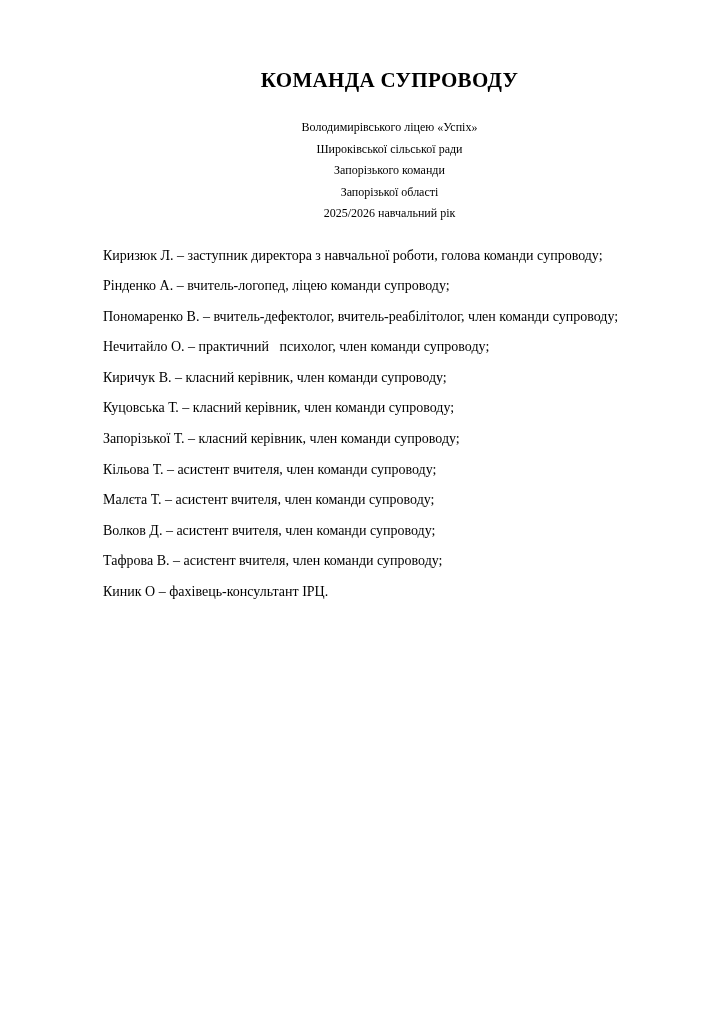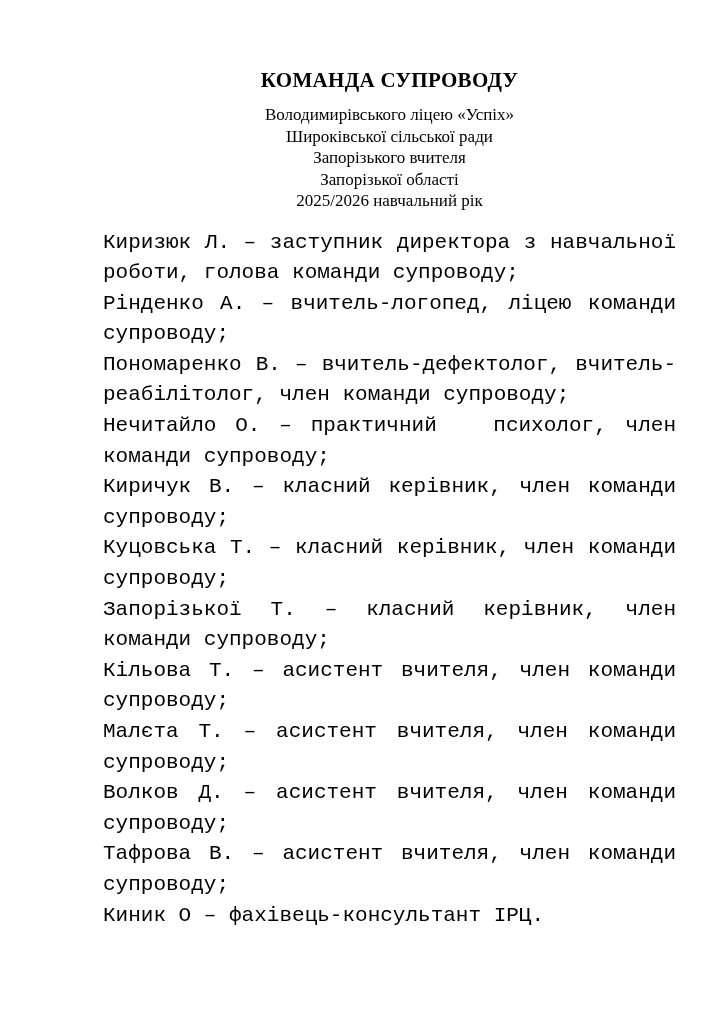"КОМАНДА СУПРОВОДУ" .doc-title { margin-bottom: 10px -> 23px }
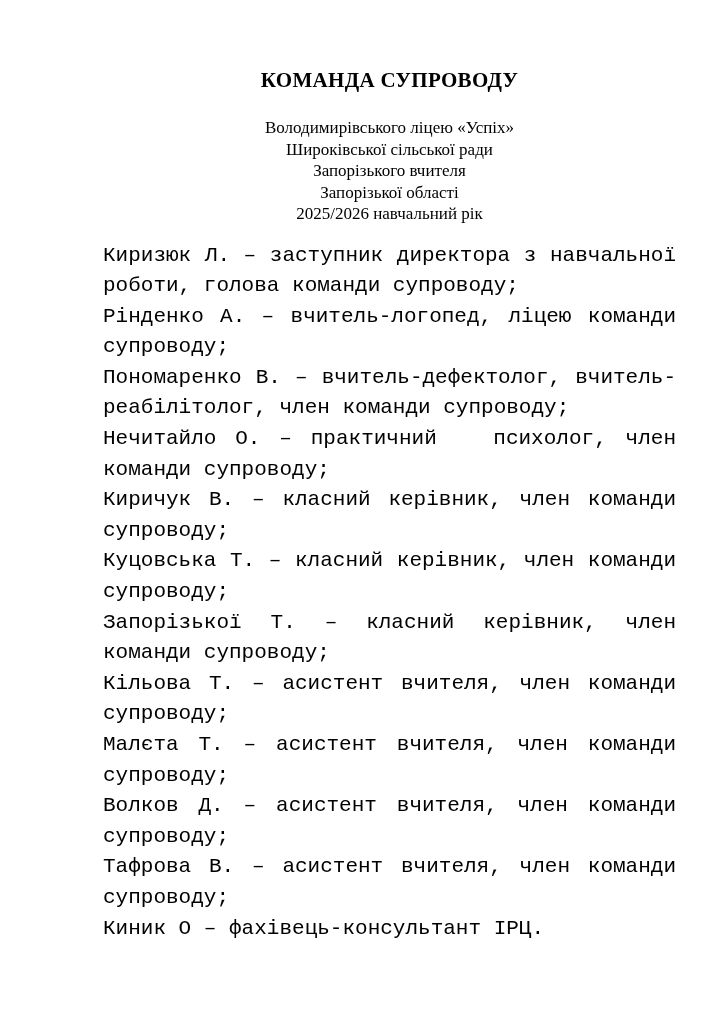"Володимирівського ліцею «Успіх»" .subtitle-line { font-size: 17px -> 12px }
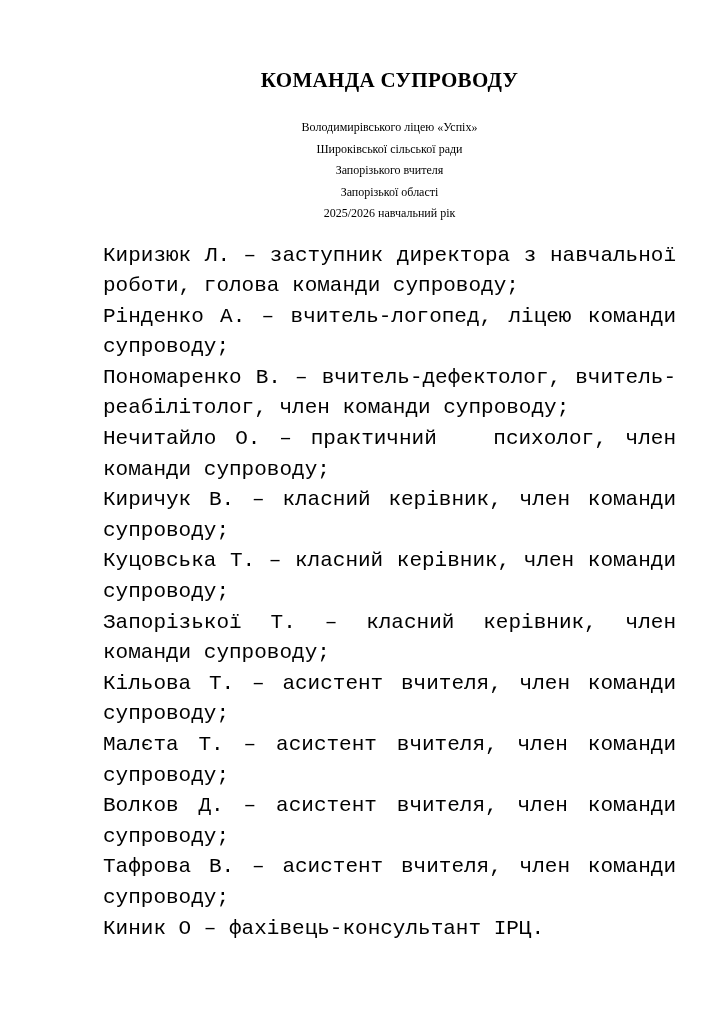"Запорізького вчителя" div.subtitle-line { text: вчителя -> команди }
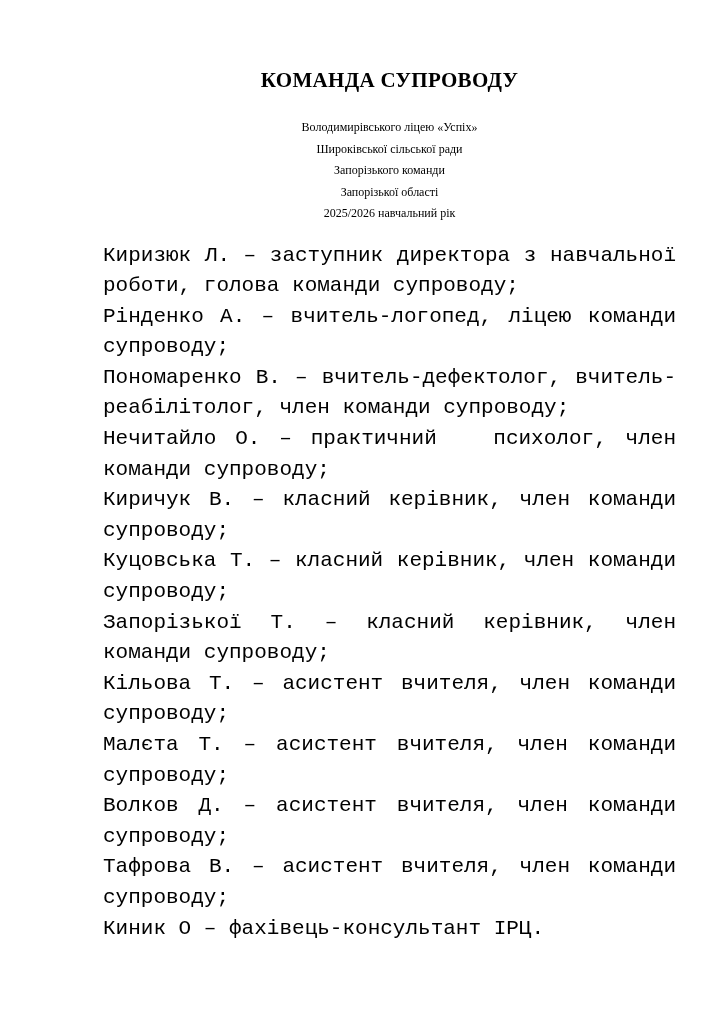"Киризюк Л. – заступник директора" .member-entry { font-family: Liberation Mono, monospace -> none; font-size: 21px -> 14px }
